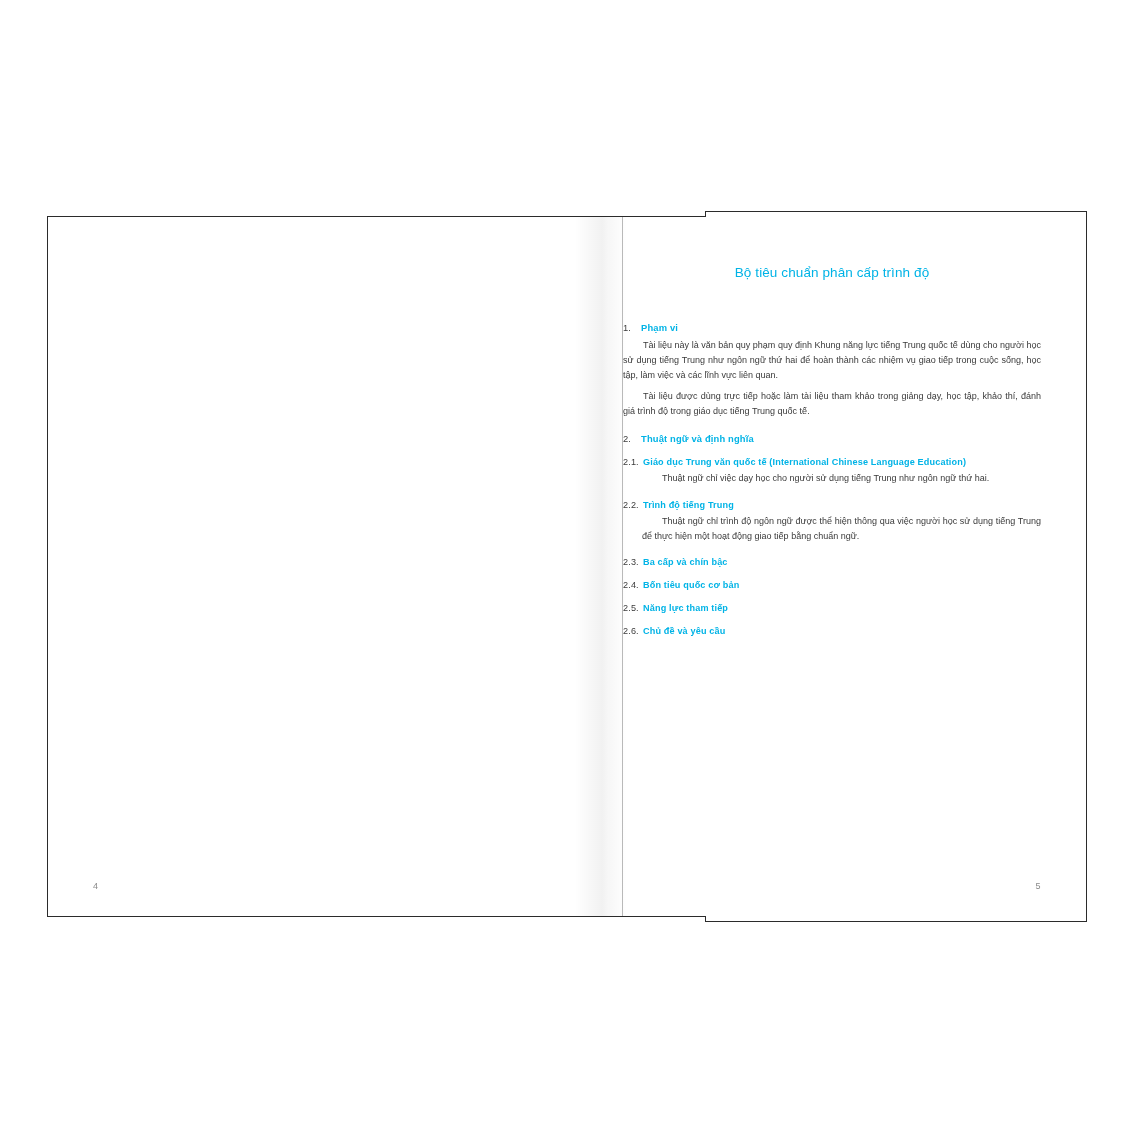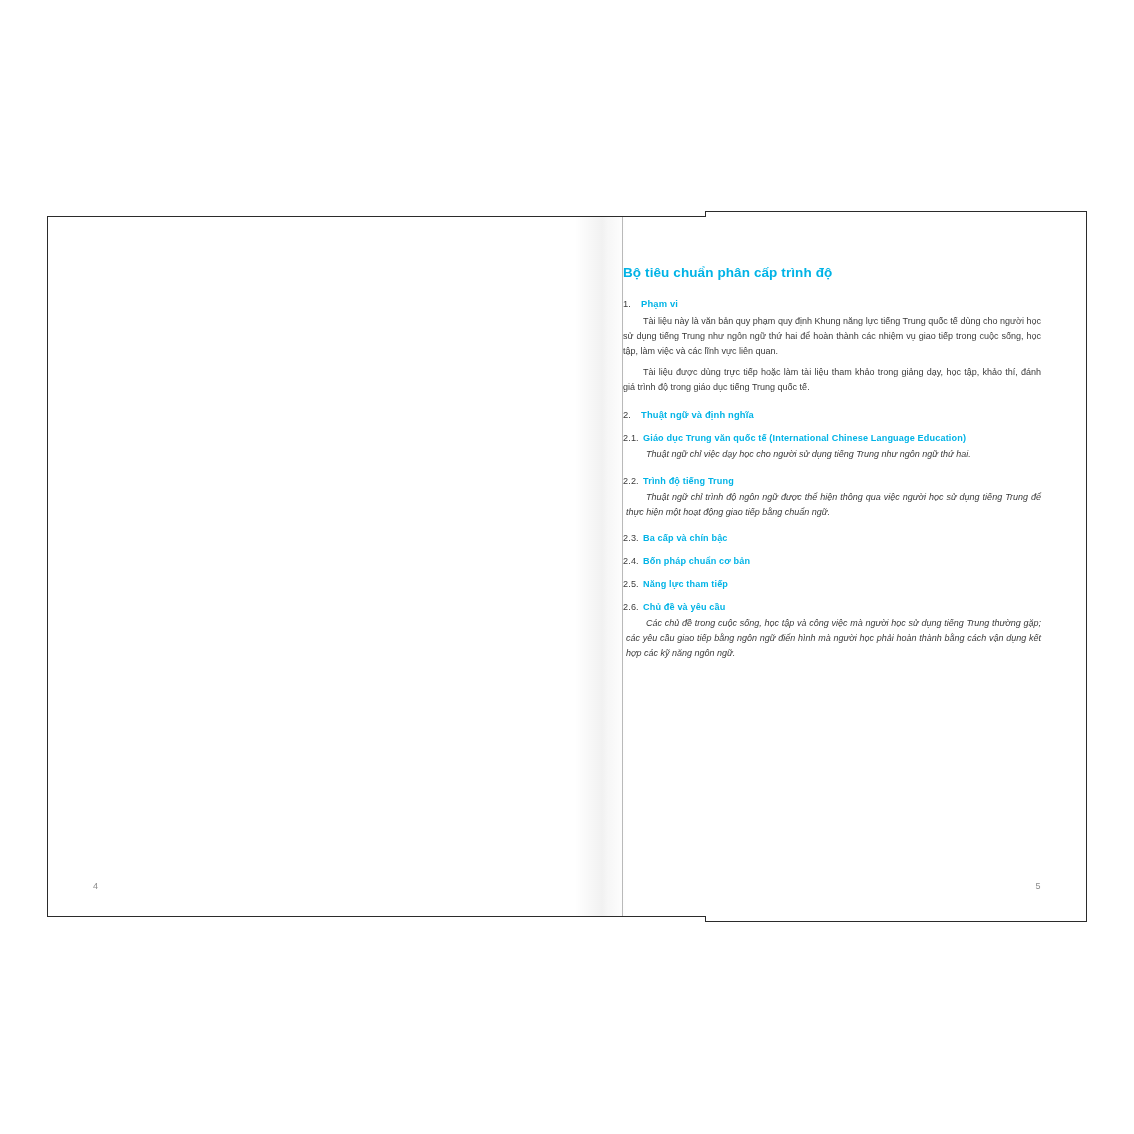"Bộ tiêu chuẩn phân cấp" .doc-title { font-weight: bold -> normal; margin-bottom: 14px -> 38px; text-align: left -> center }
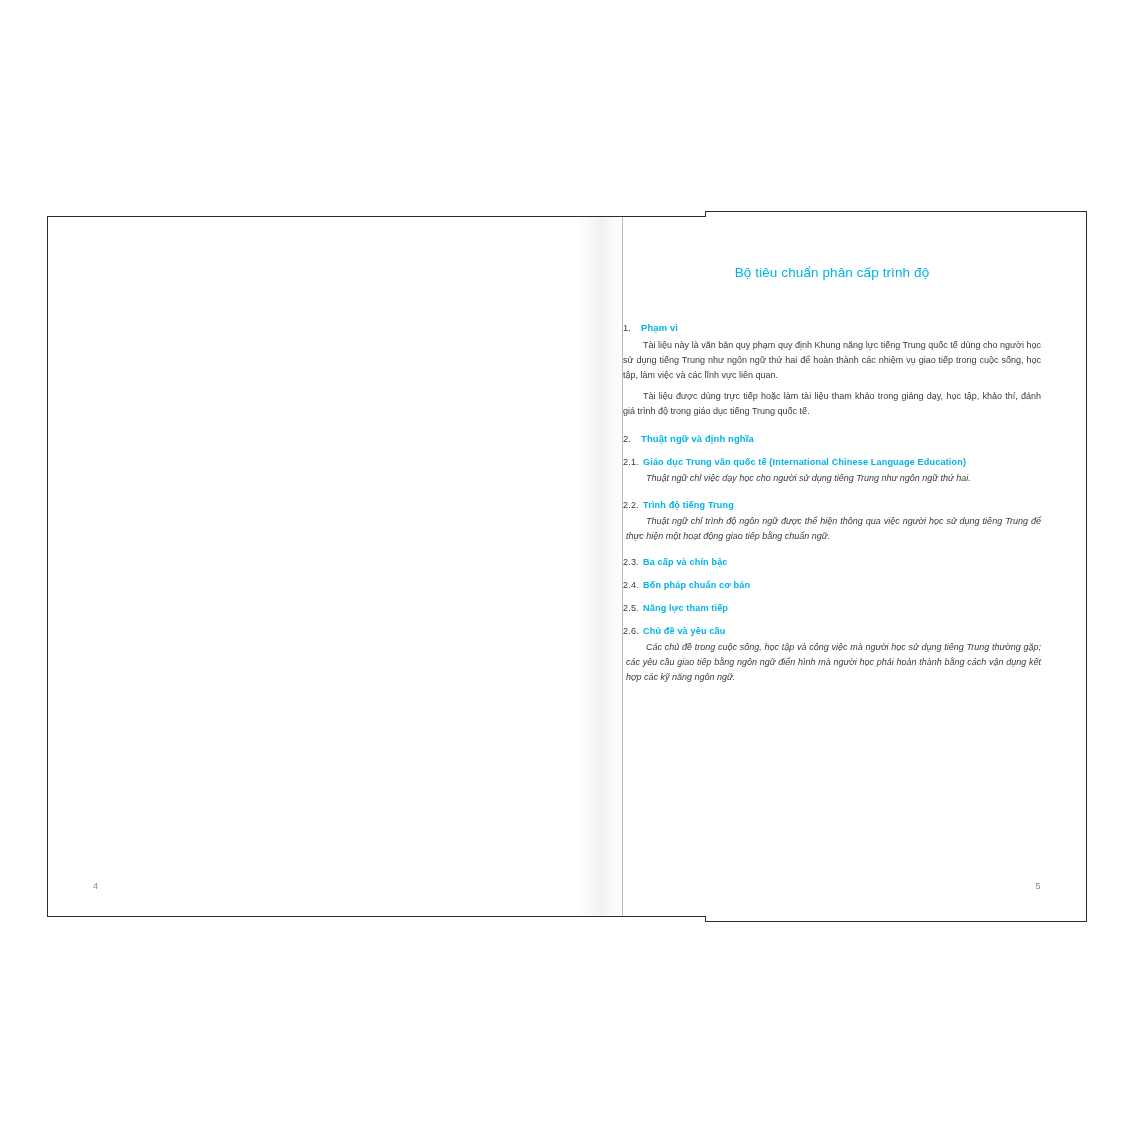"Thuật ngữ chỉ việc dạy" p.body.indented { font-style: italic -> none; margin-left: 3px -> 19px }
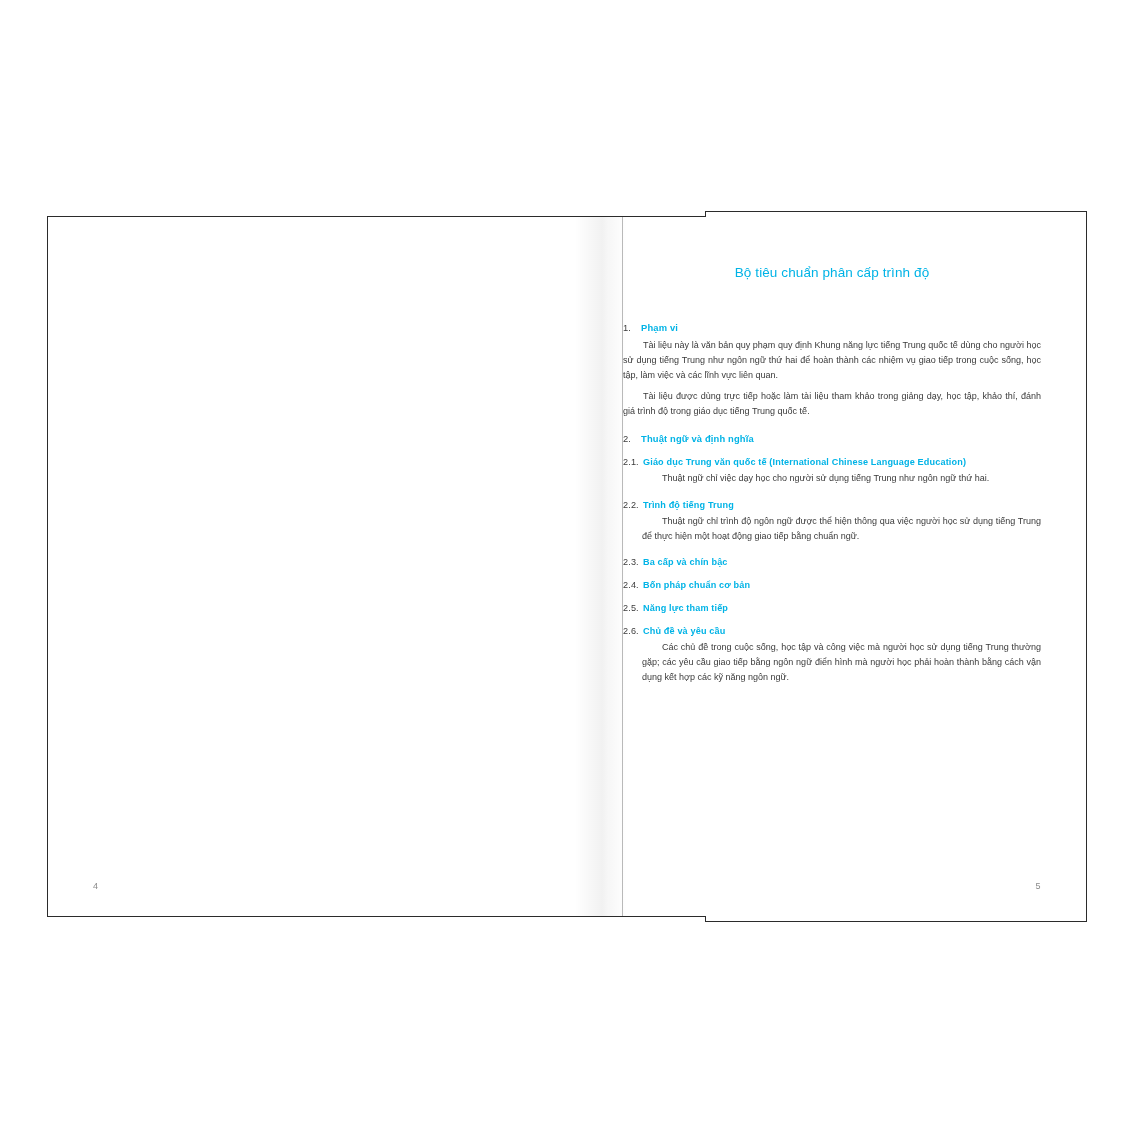"Bốn pháp chuẩn cơ bản" span { text: pháp chuẩn -> tiêu quốc }
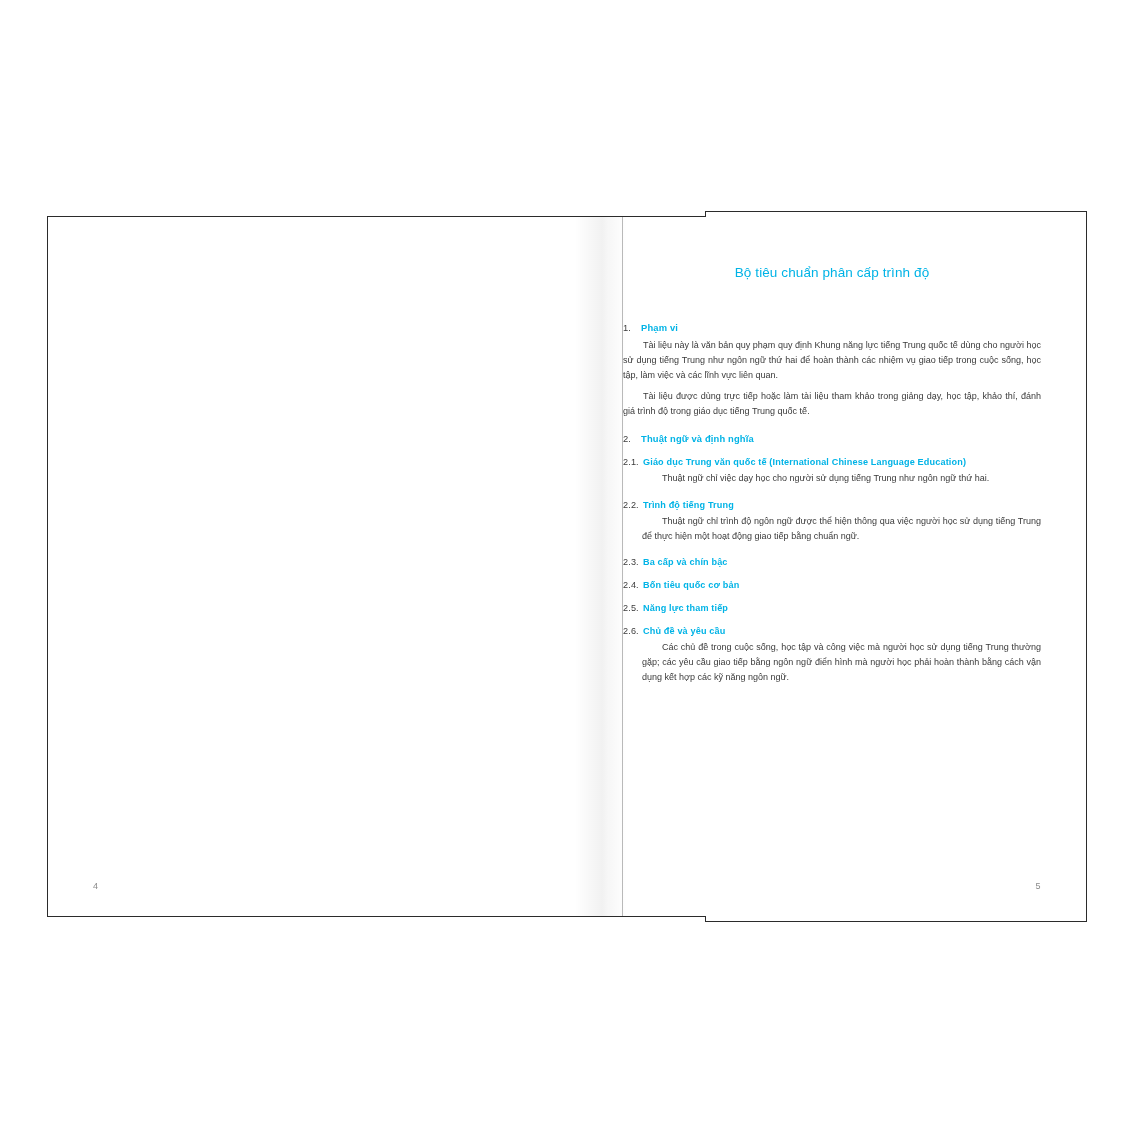"Các chủ đề trong cuộc" p.body { html: <p>Các chủ đề trong cuộc sống, học tập và công việc mà người học sử dụng tiếng Trung thường gặp; các yêu cầu giao tiếp bằng ngôn ngữ điển hình mà người học phải hoàn thành bằng cách vận dụng kết hợp các kỹ năng ngôn ngữ.</p> -> none }
